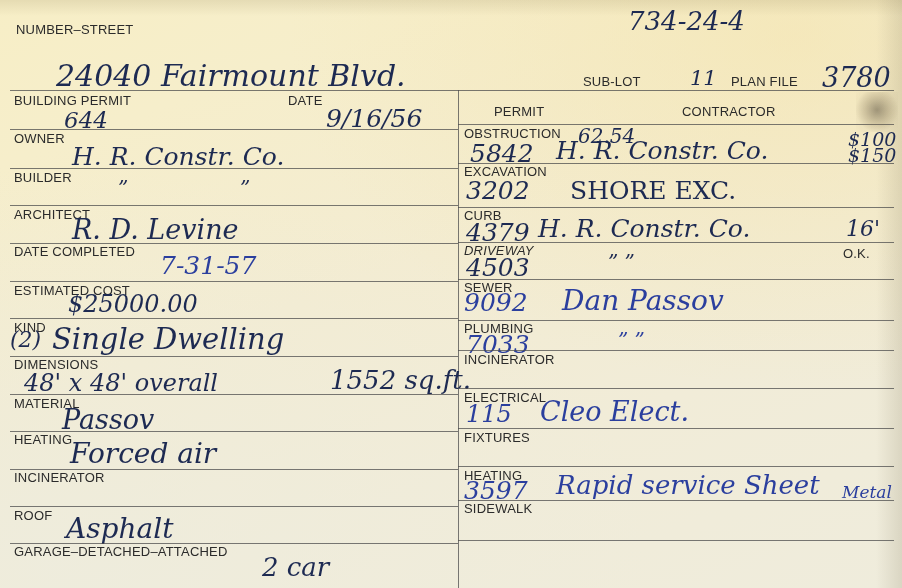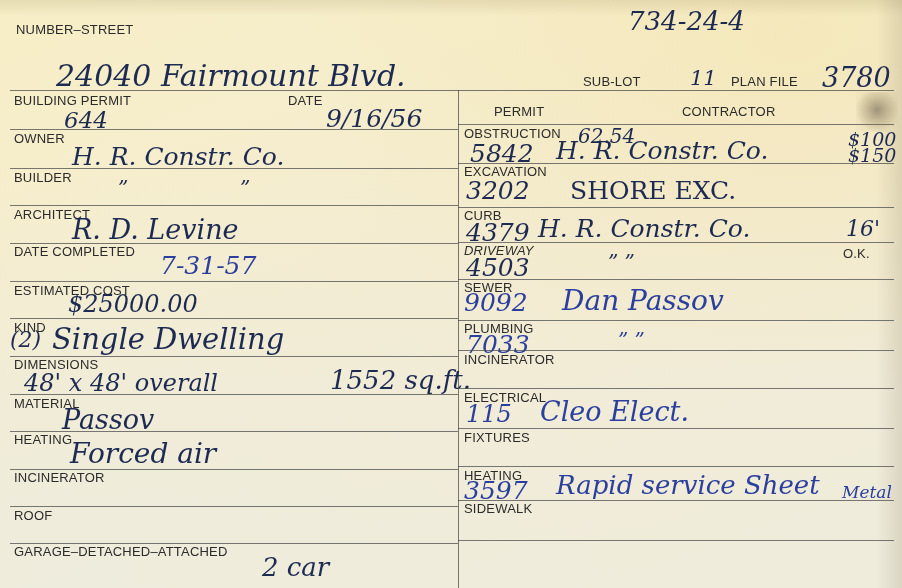"Asphalt" div.hand { html: none -> <div>Asphalt</div> }
